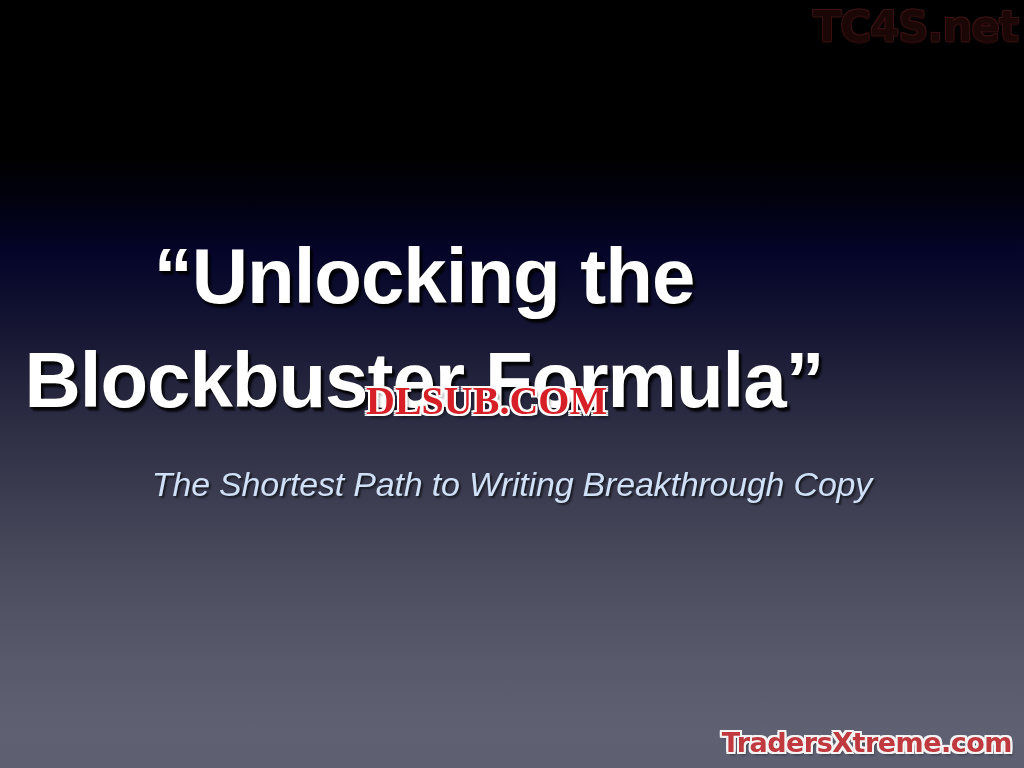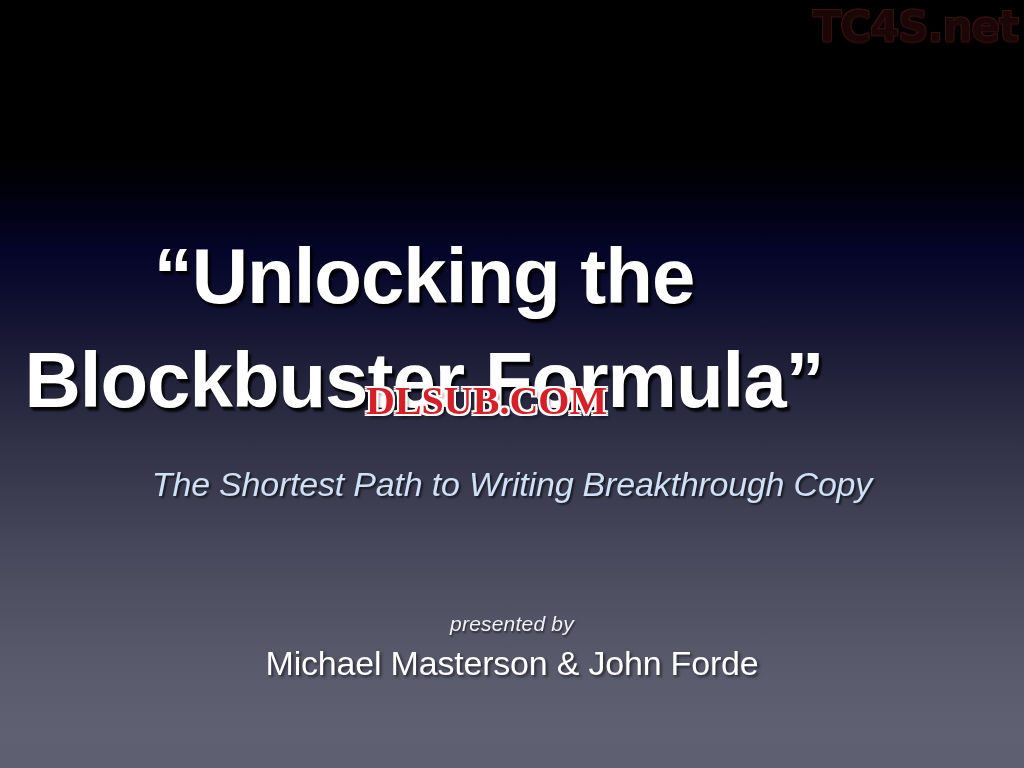"presented by" div.presenter-block { html: <div> <div>presented by</div> <div>Michael Masterson &amp; John Forde</div> </div> -> none }
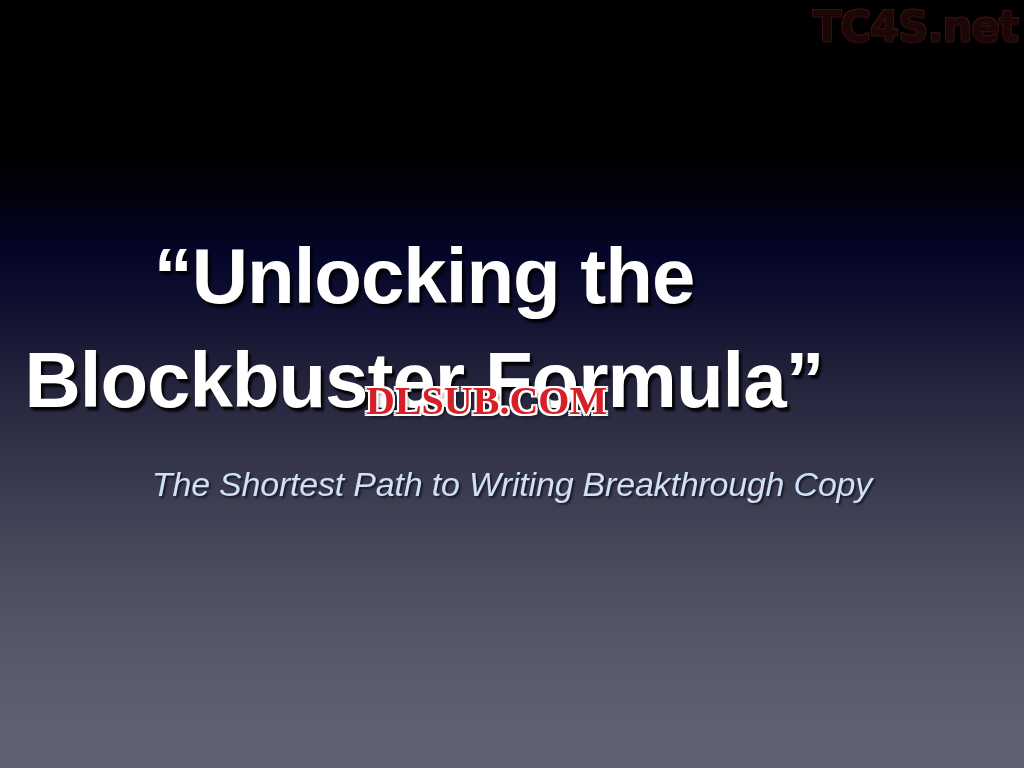"TradersXtreme.com" div.wm-traders { html: none -> <div>TradersXtreme.com</div> }
